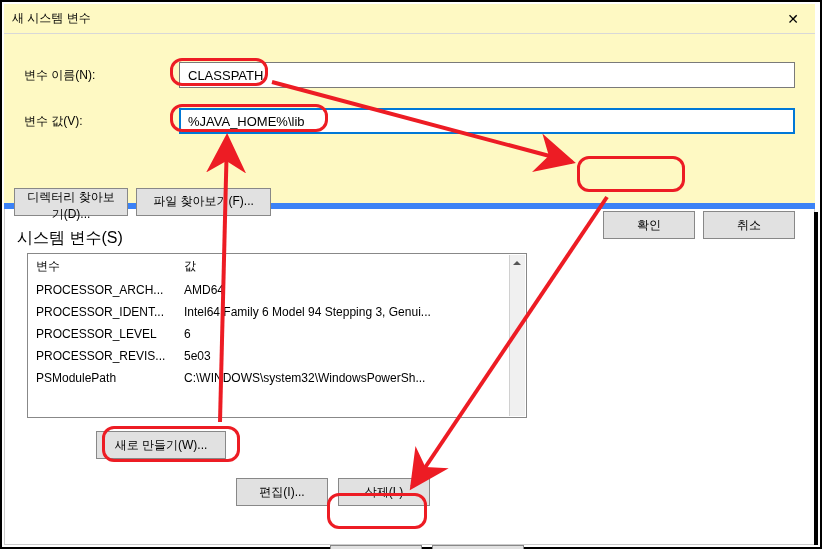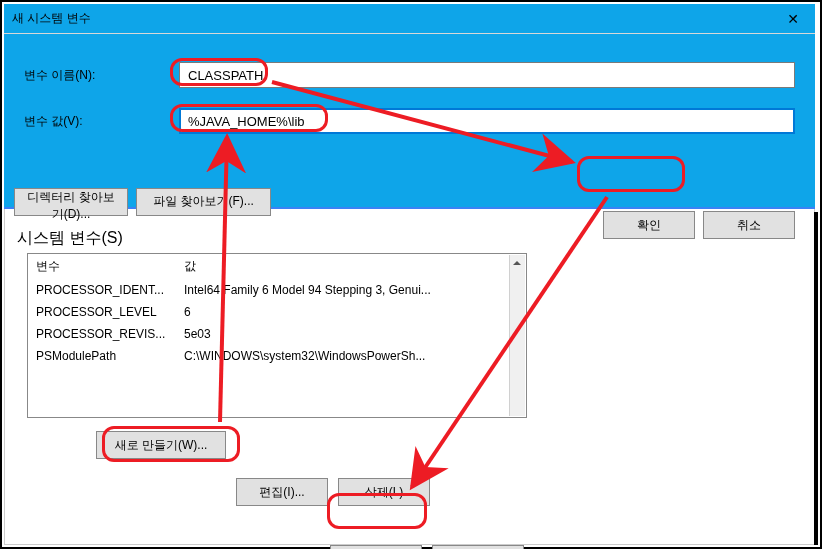"새 시스템 변수" .front-dialog { background: #0ea5e9 -> #fef9c3; border-bottom: 2px solid #3b82f6 -> 6px solid #3b82f6 }
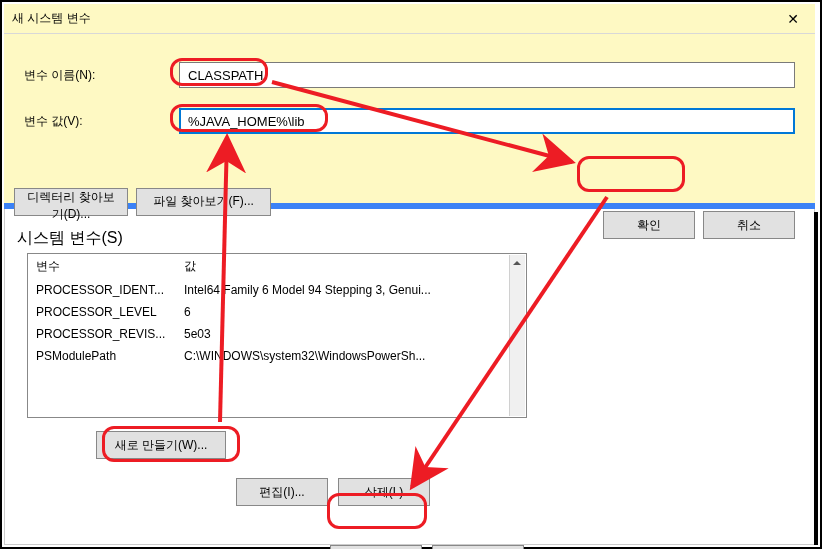"PROCESSOR_ARCH..." div.listbox-row { html: none -> <div> <div>PROCESSOR_ARCH...</div> <div>AMD64</div> </div> }
